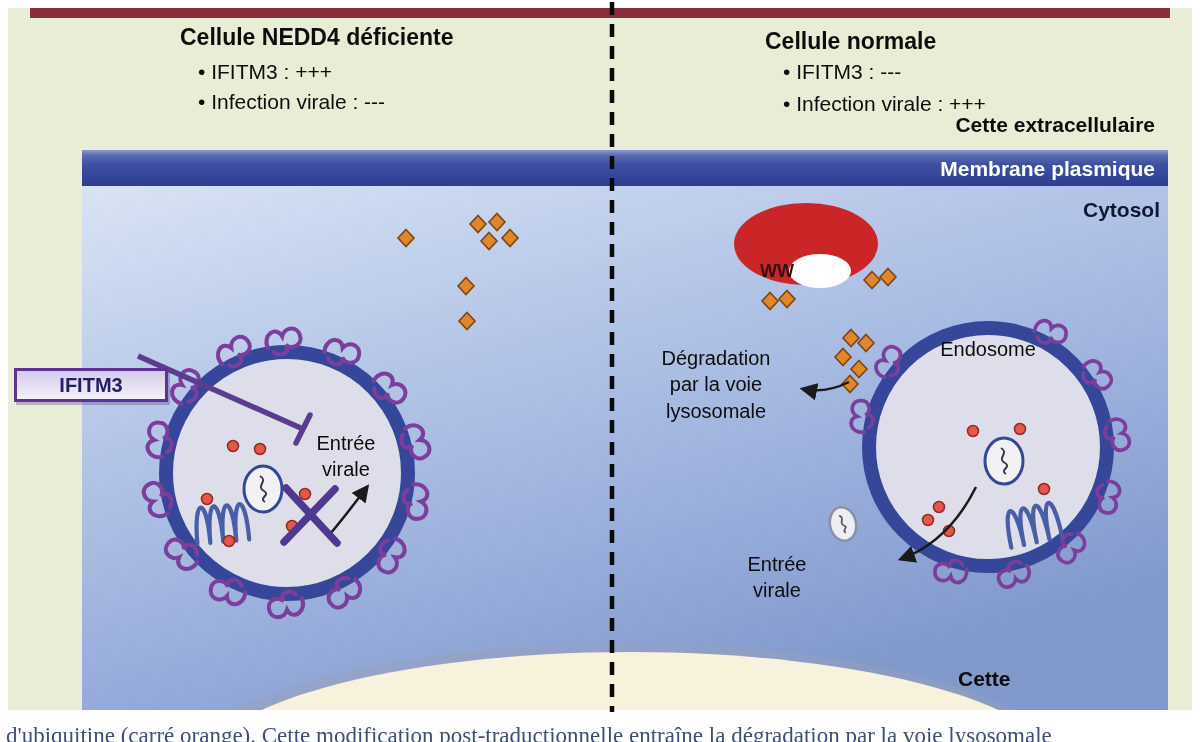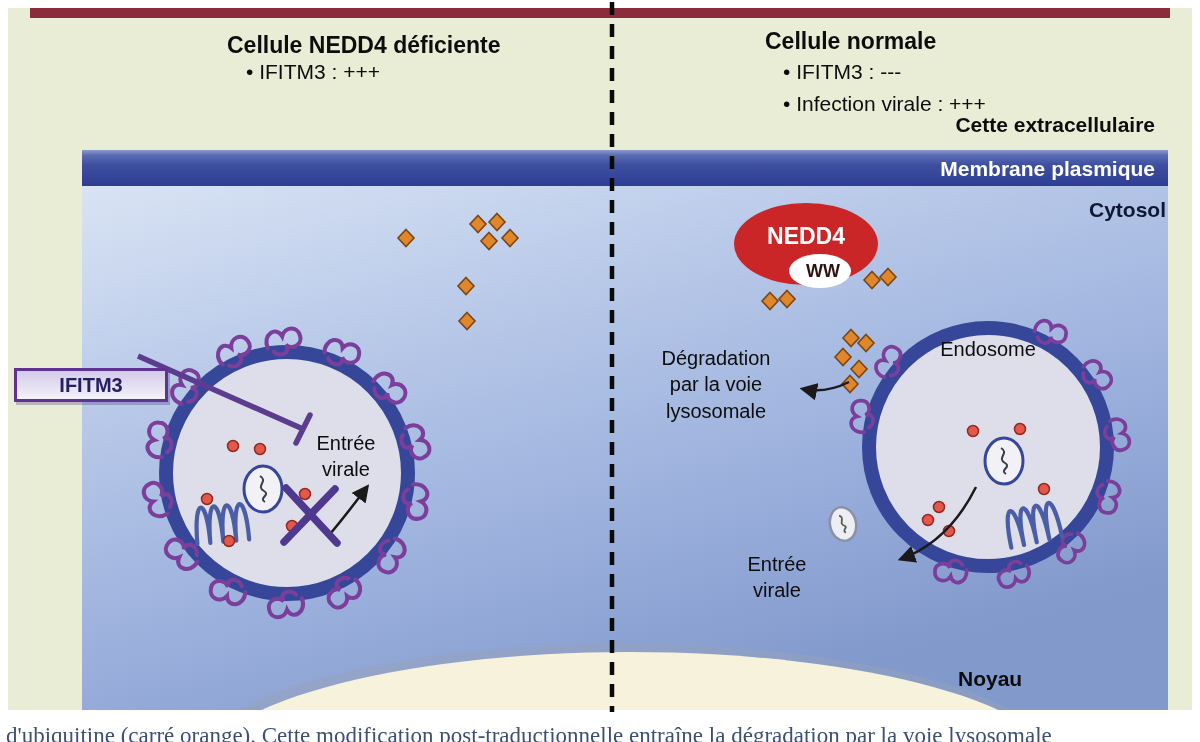"Cellule NEDD4 déficiente" div.lbl { margin-left: 47px -> none; top: 32px -> 24px }
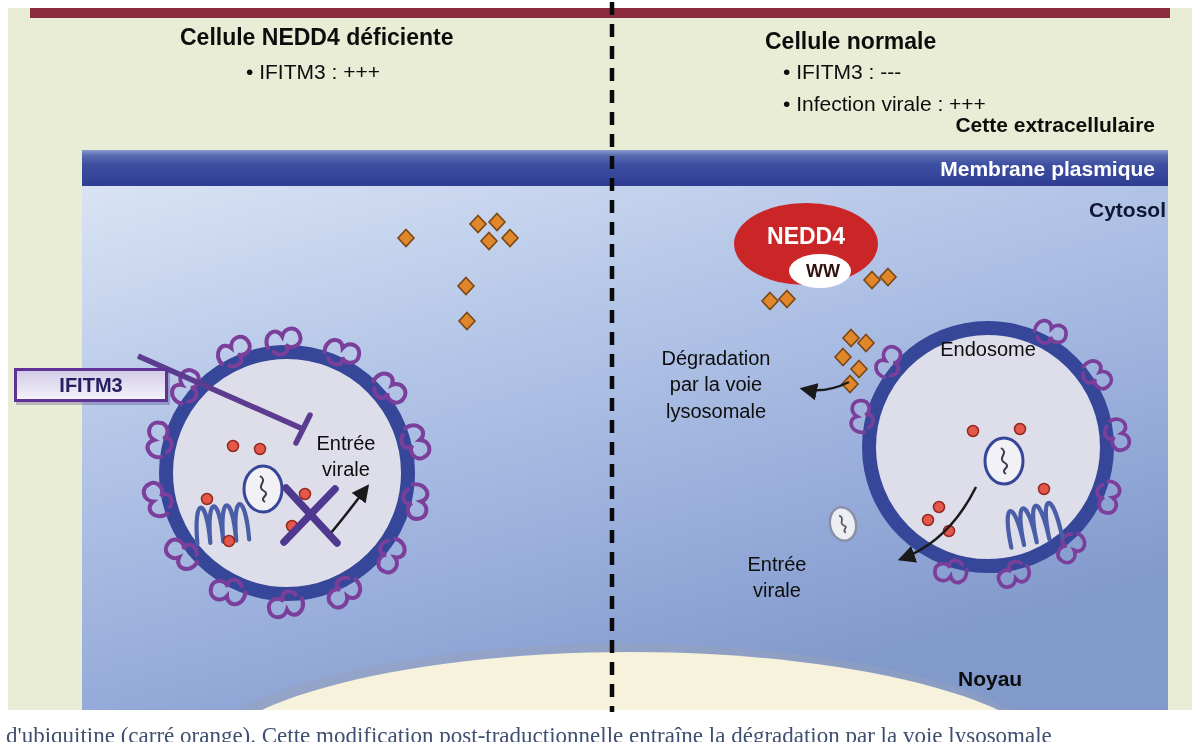"• IFITM3 : +++" div.lbl { margin-left: 48px -> none }
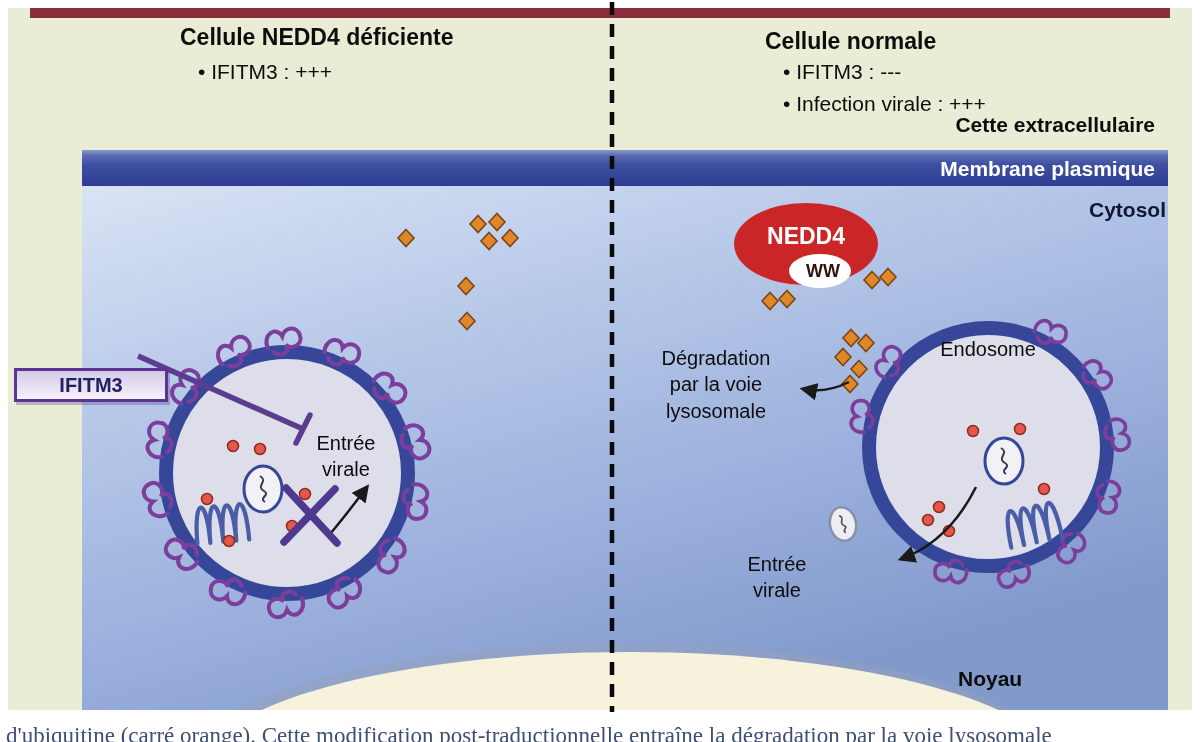"• Infection virale : ---" div.lbl { html: none -> <div>• Infection virale : ---</div> }
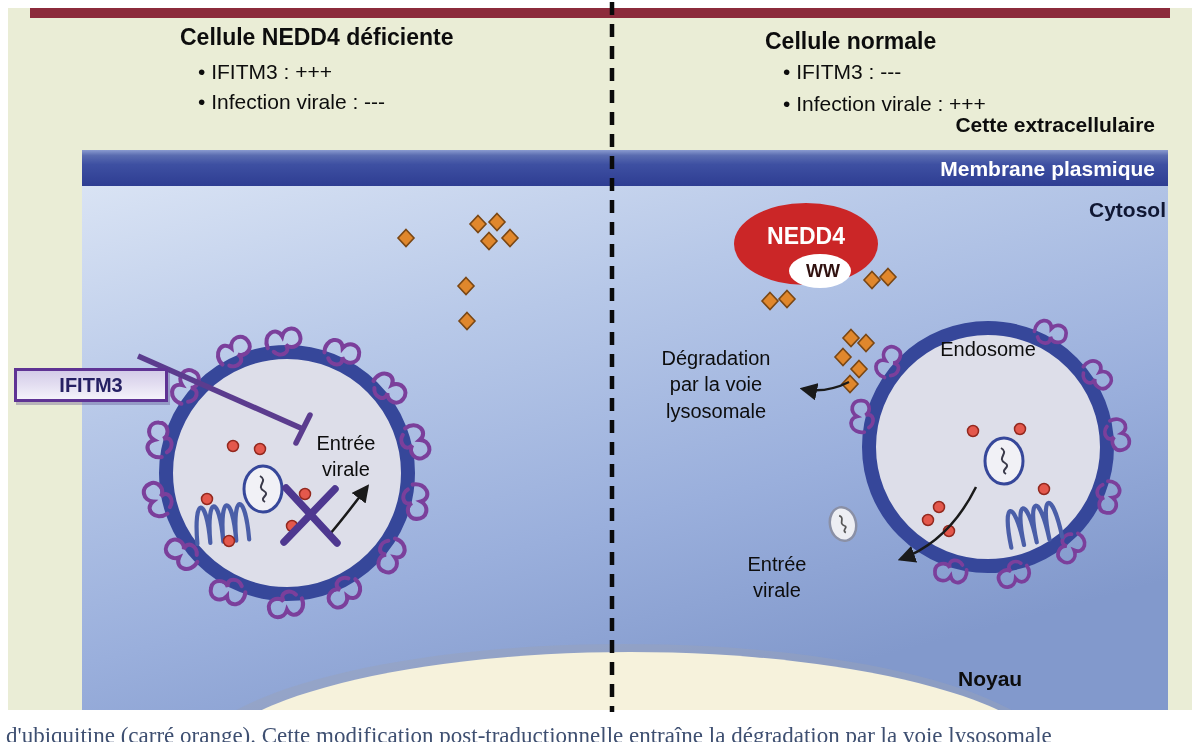"Cytosol" div.lbl { right: 34px -> 40px }
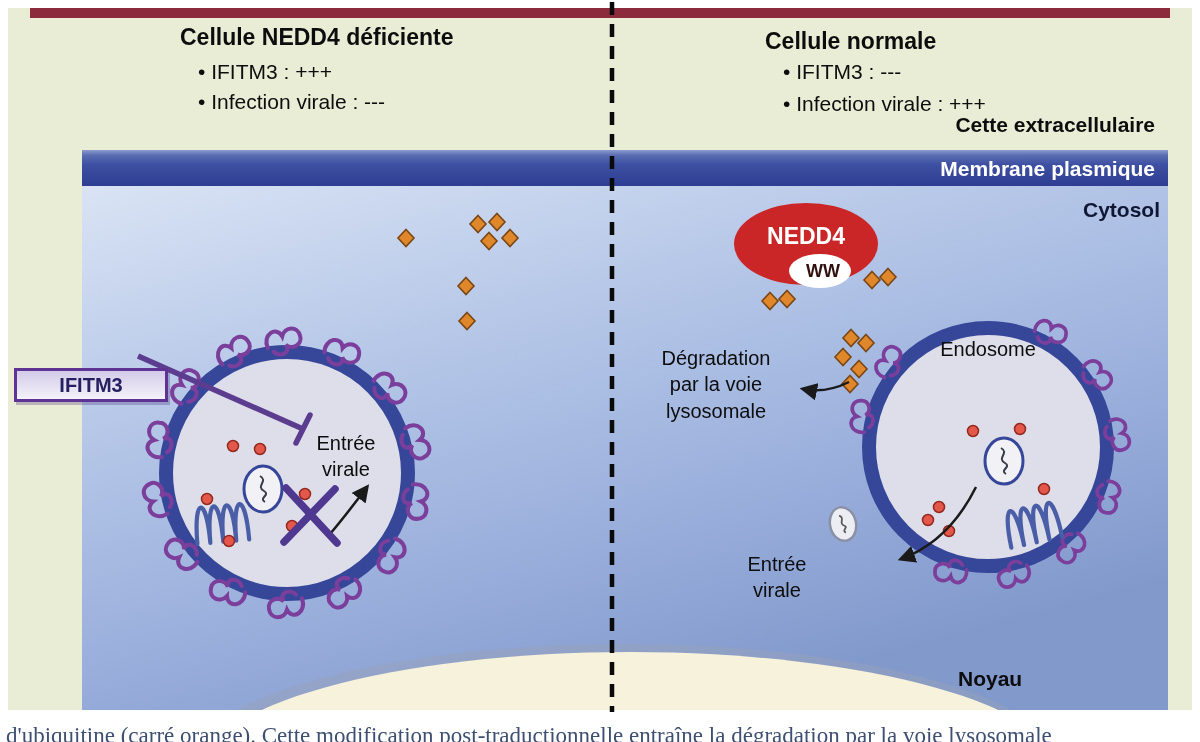"NEDD4" div.lbl { html: <div>NEDD4</div> -> none }
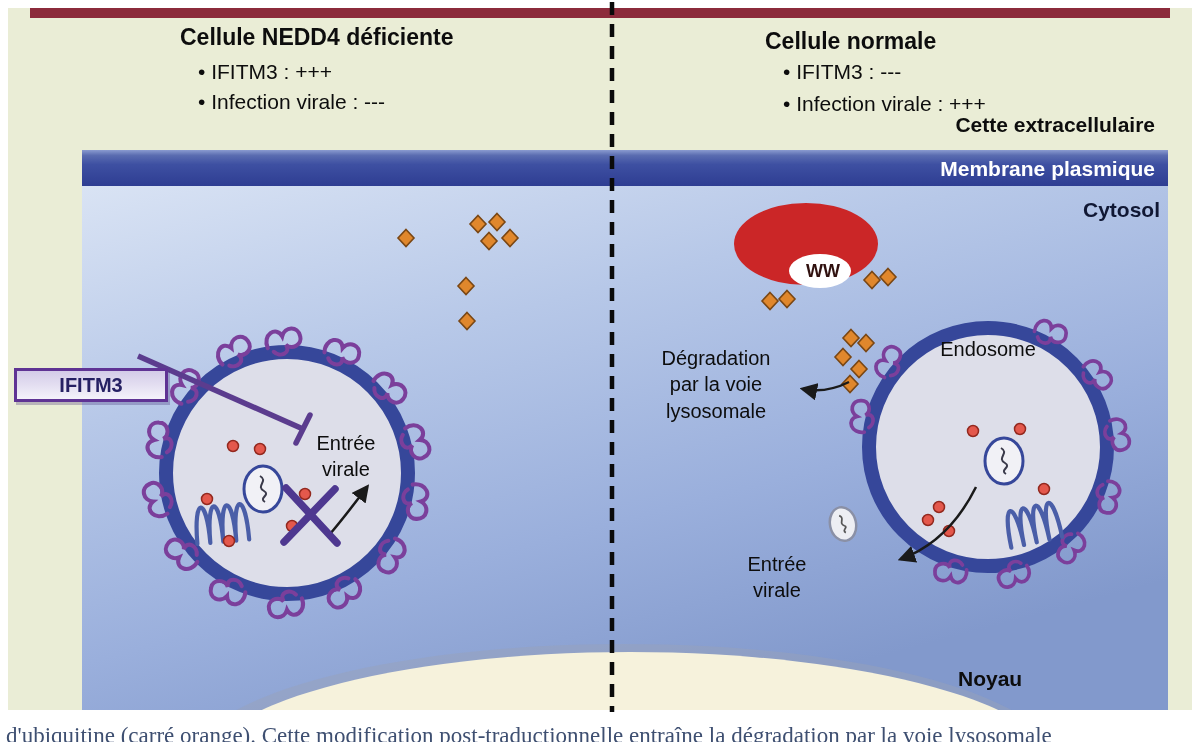"WW" #wwlbl { left: 780px -> 747px; text-align: right -> center }
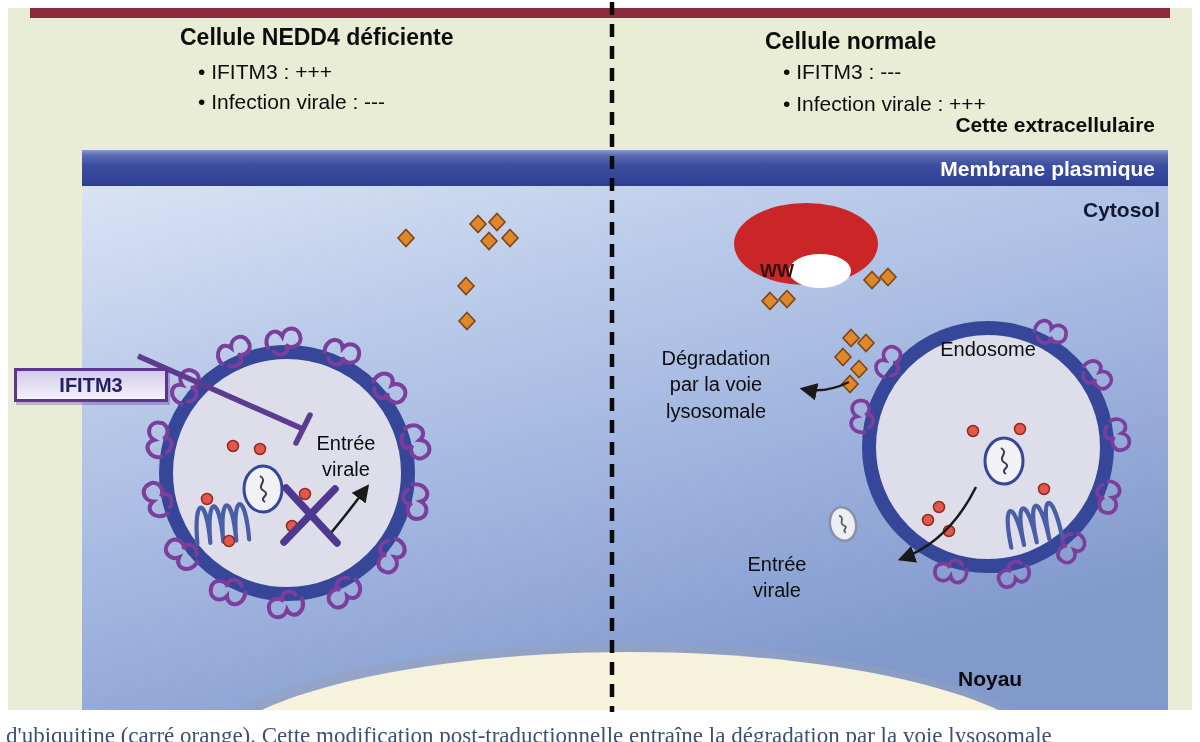"Noyau" div.lbl { text: Noyau -> Cette }
